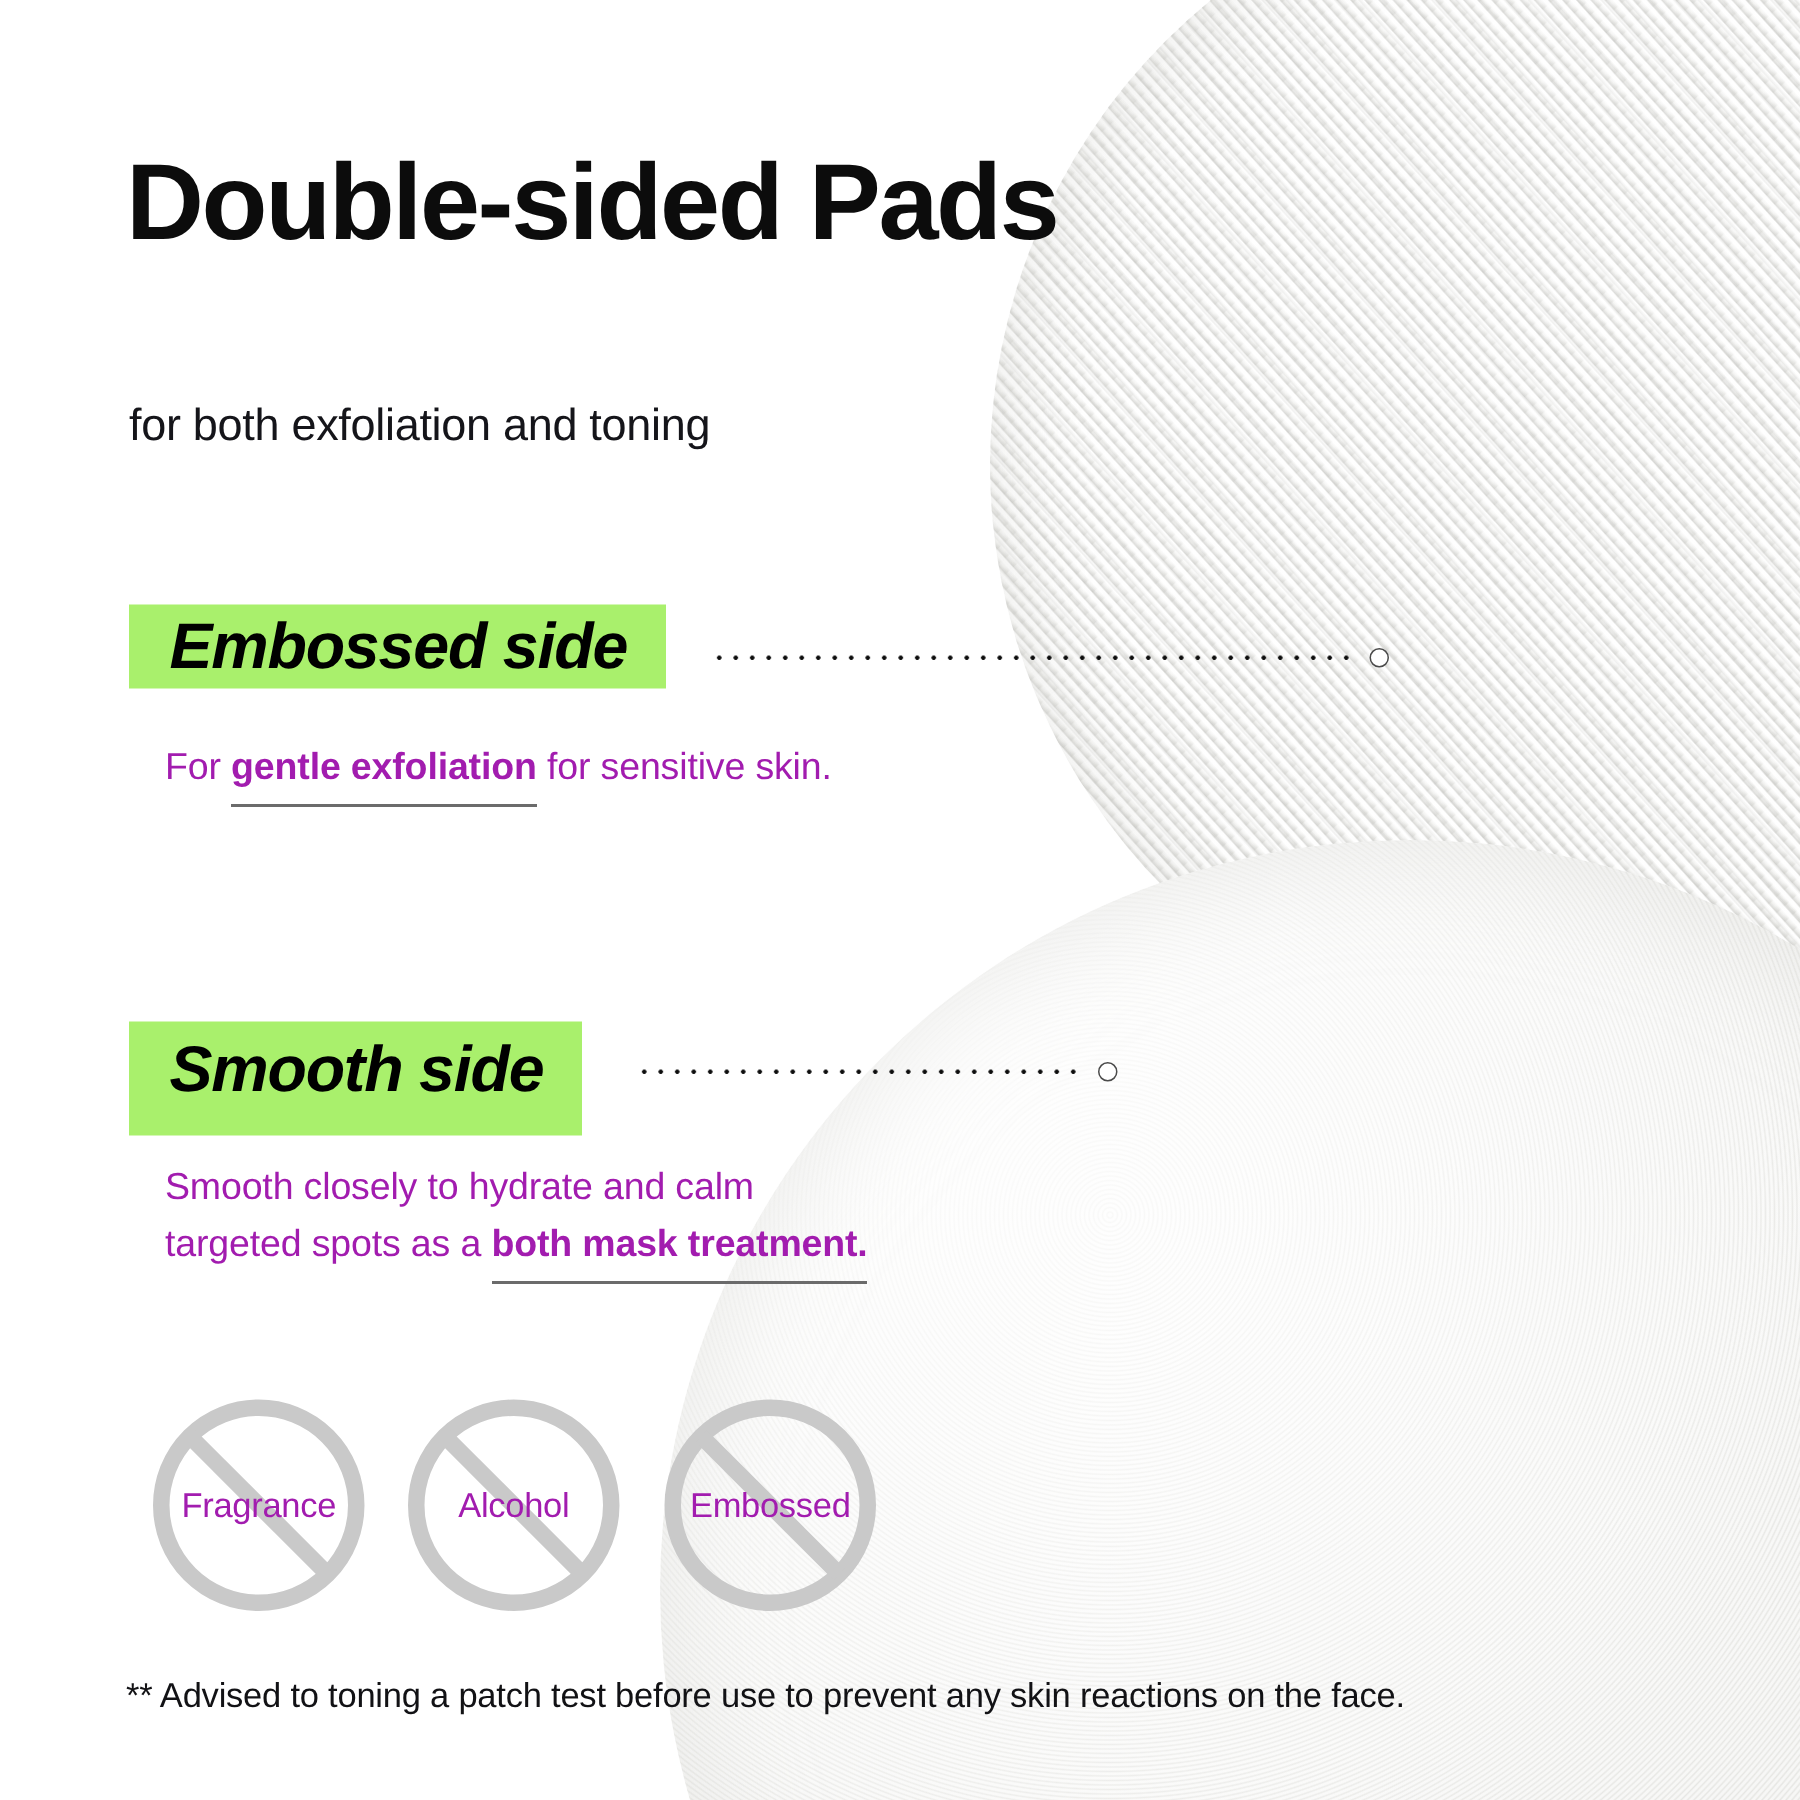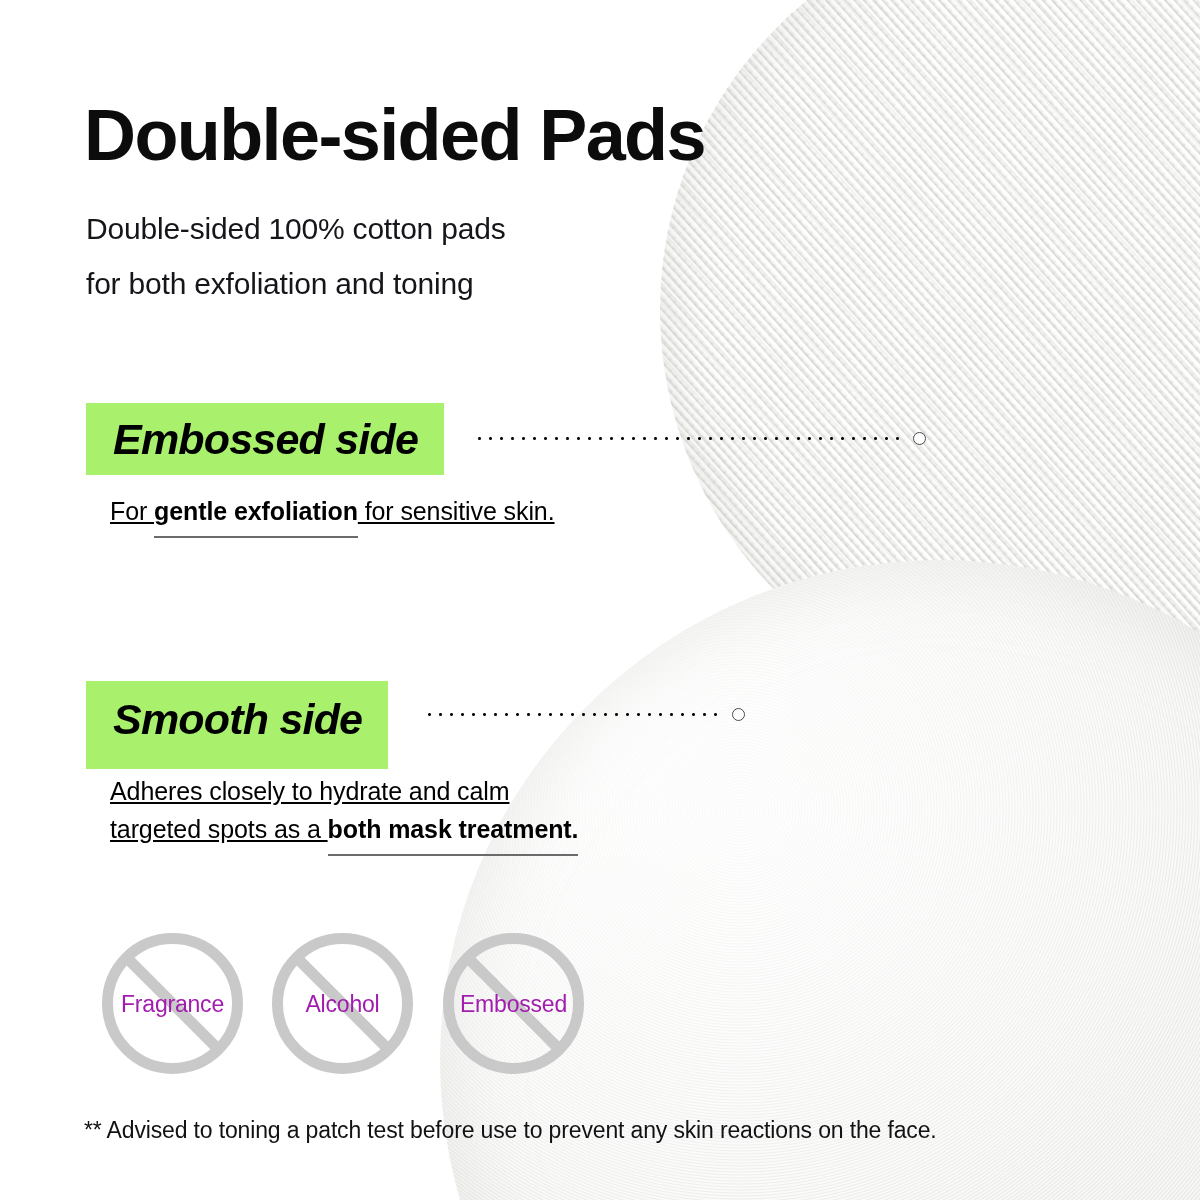"Double-sided 100% cotton pads" div.subtitle-line { html: <div>Double-sided 100% cotton pads</div> -> none }
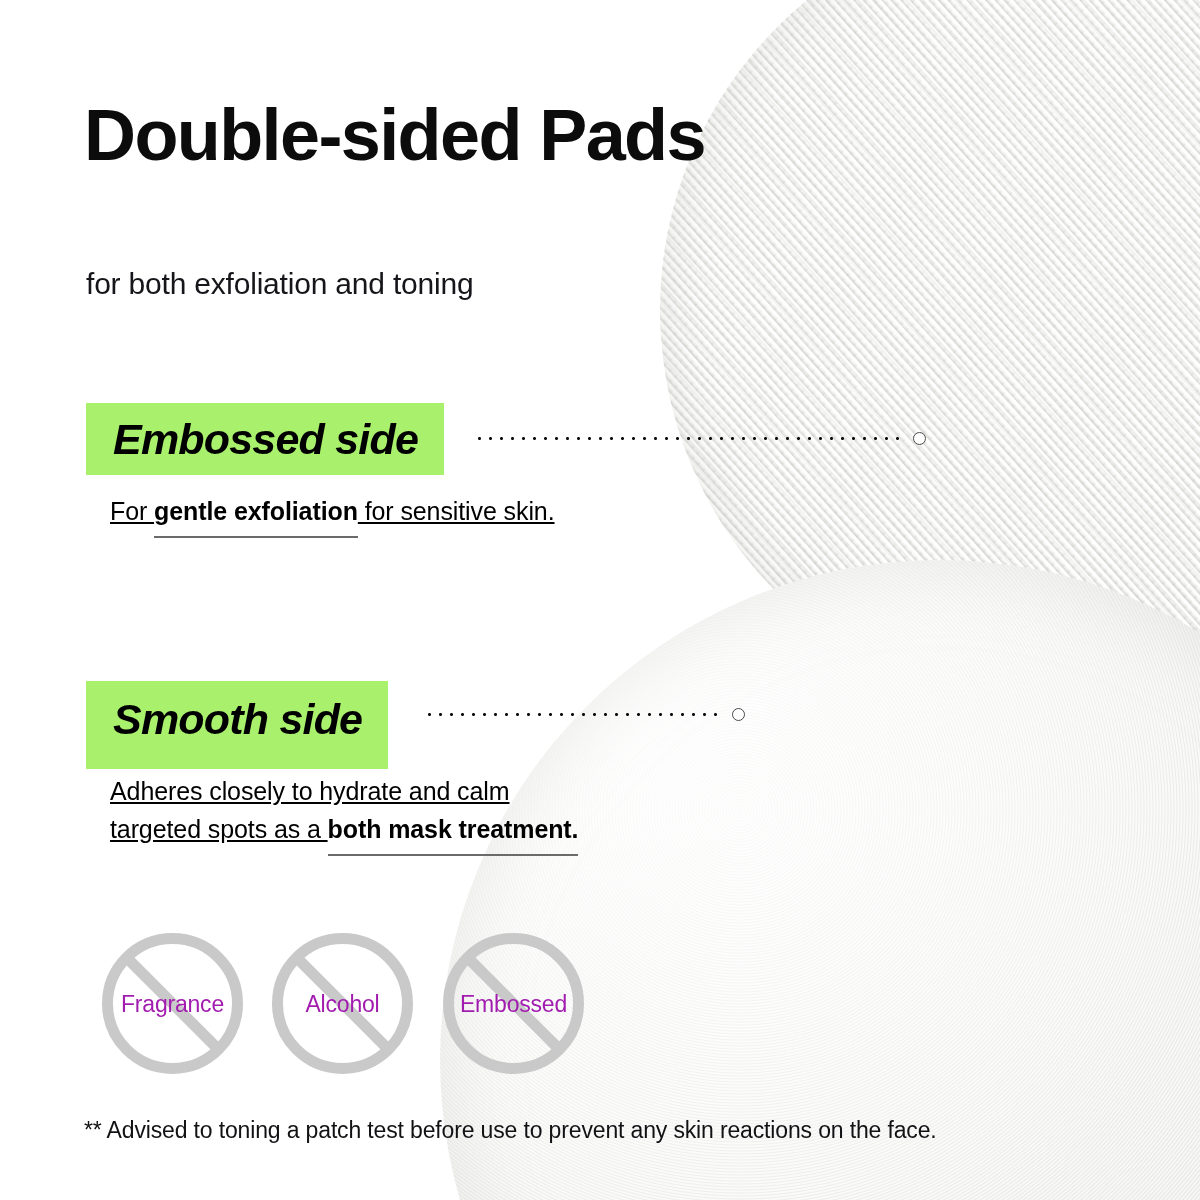"Embossed side" #label-embossed { height: 72px -> 56px }
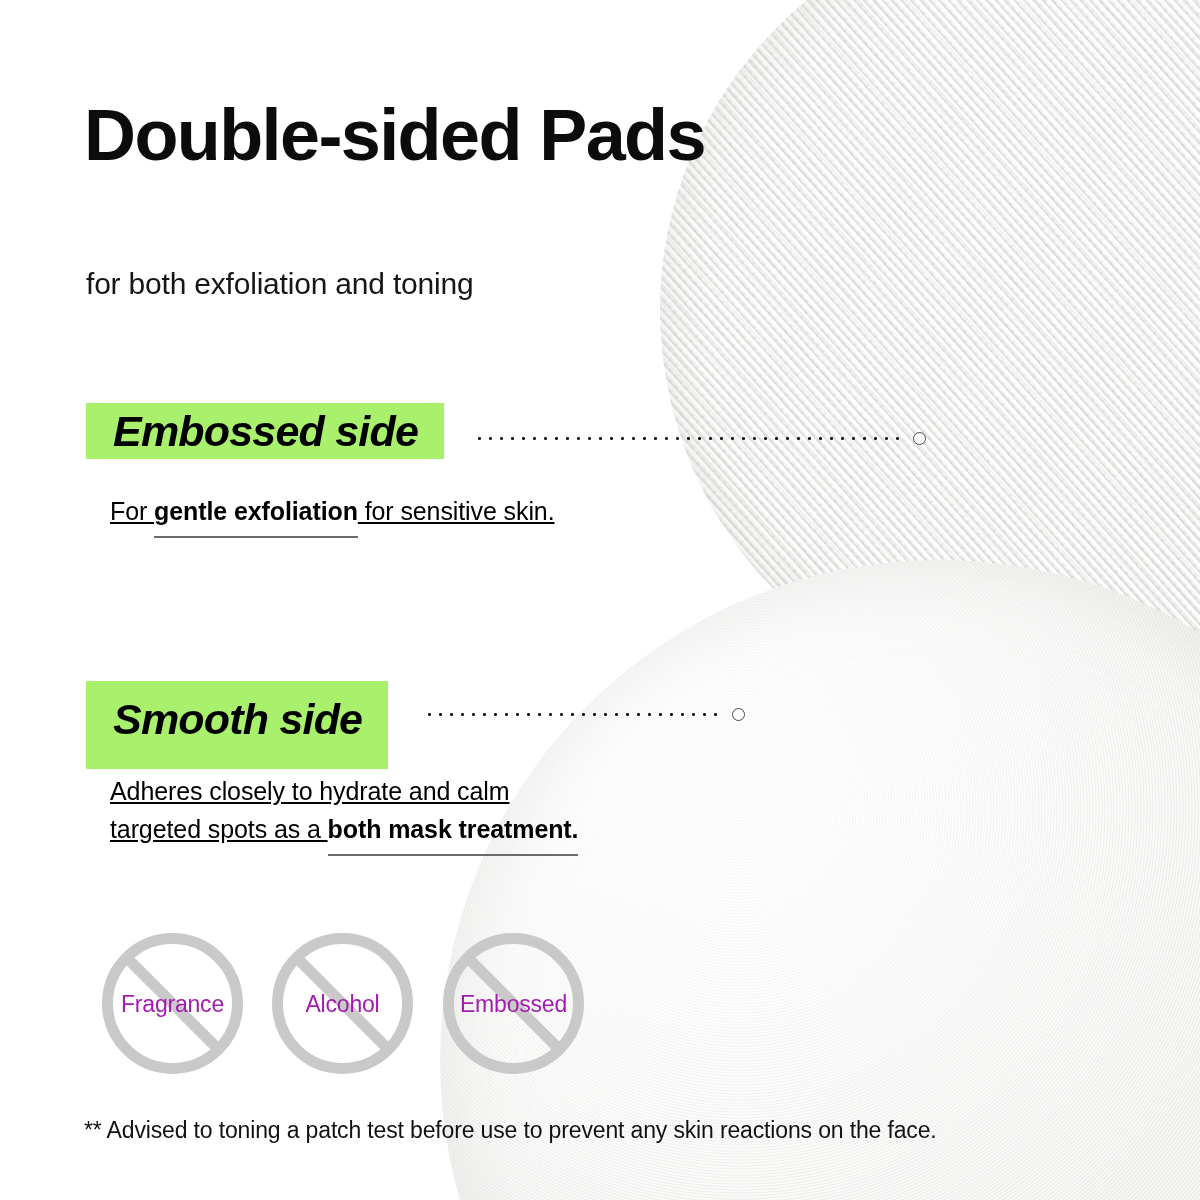"For gentle exfoliation for sensitive" .desc { color: #000000 -> #a21caf; text-decoration: underline -> none }
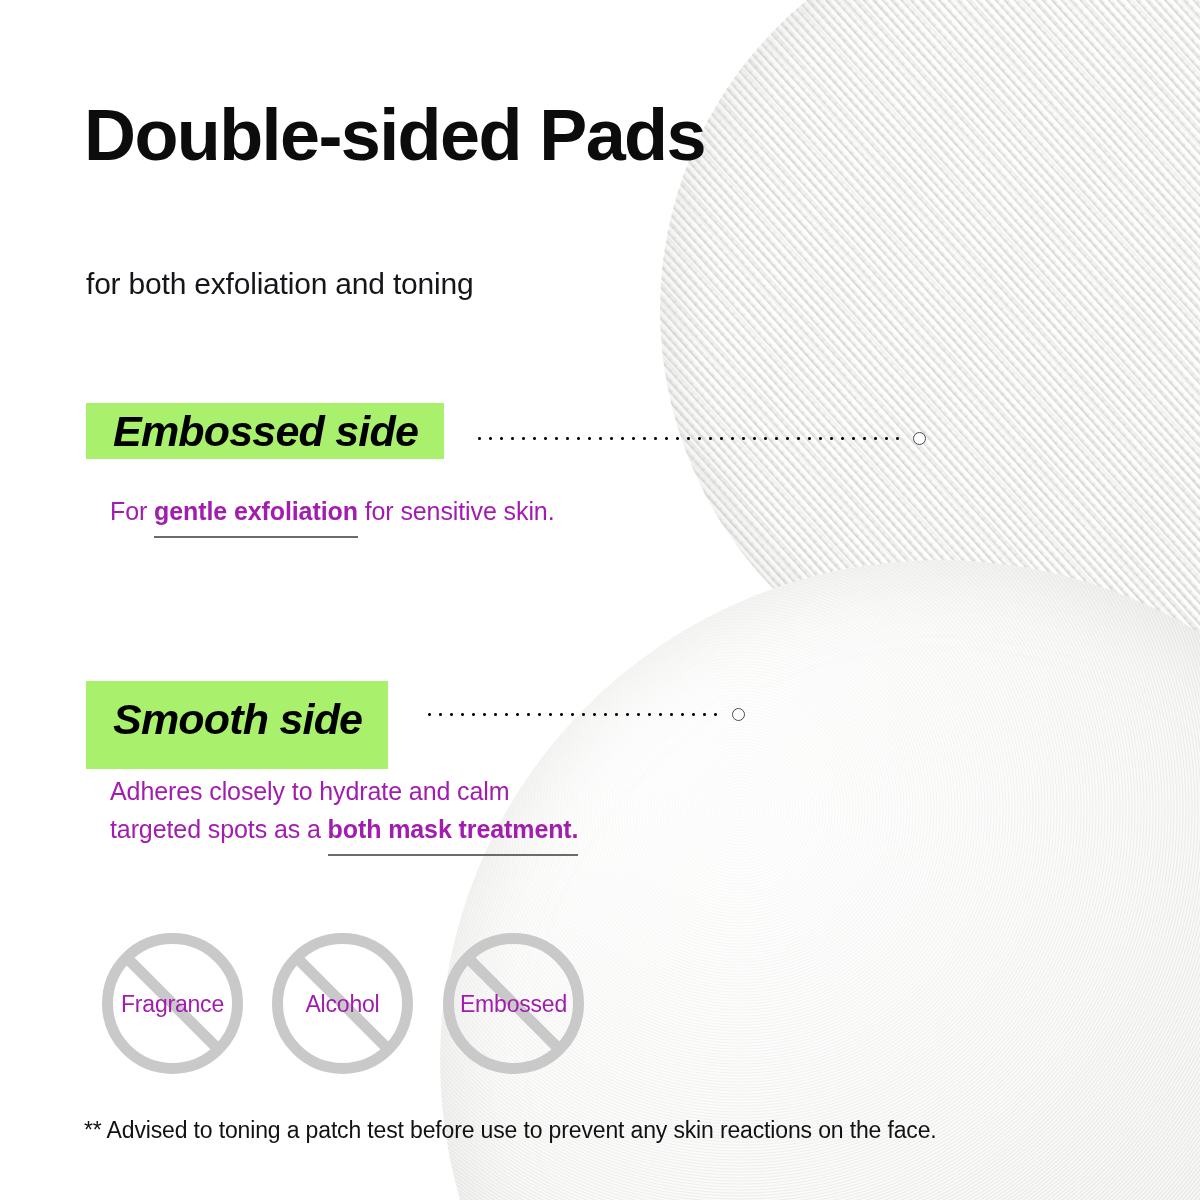"Smooth side" #label-smooth { height: 88px -> 76px }
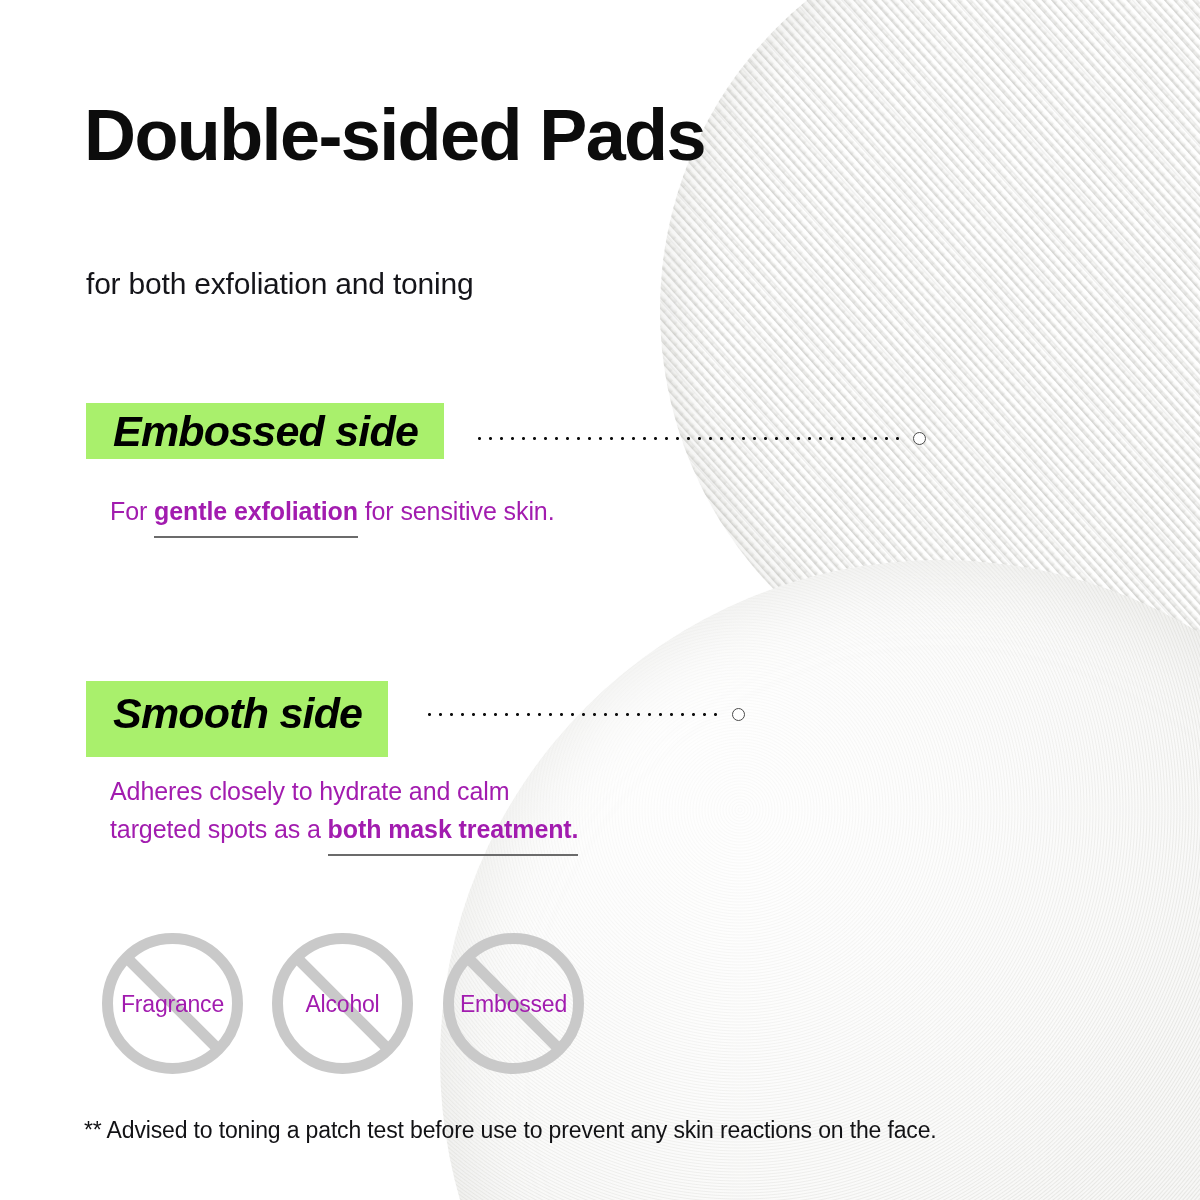"Adheres closely to hydrate and" div.desc { text: Adheres -> Smooth }
